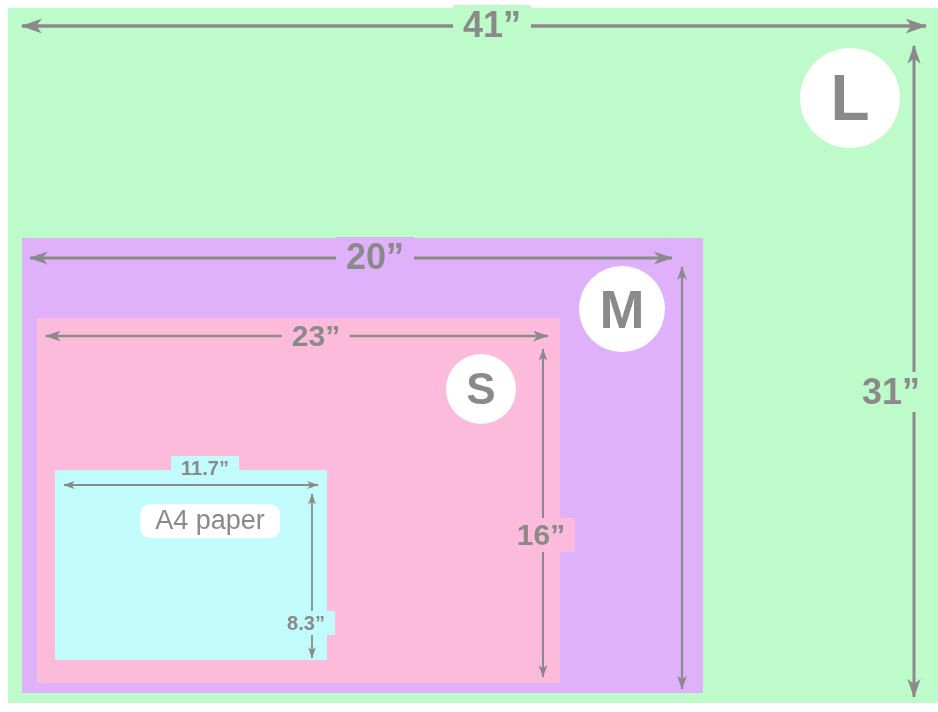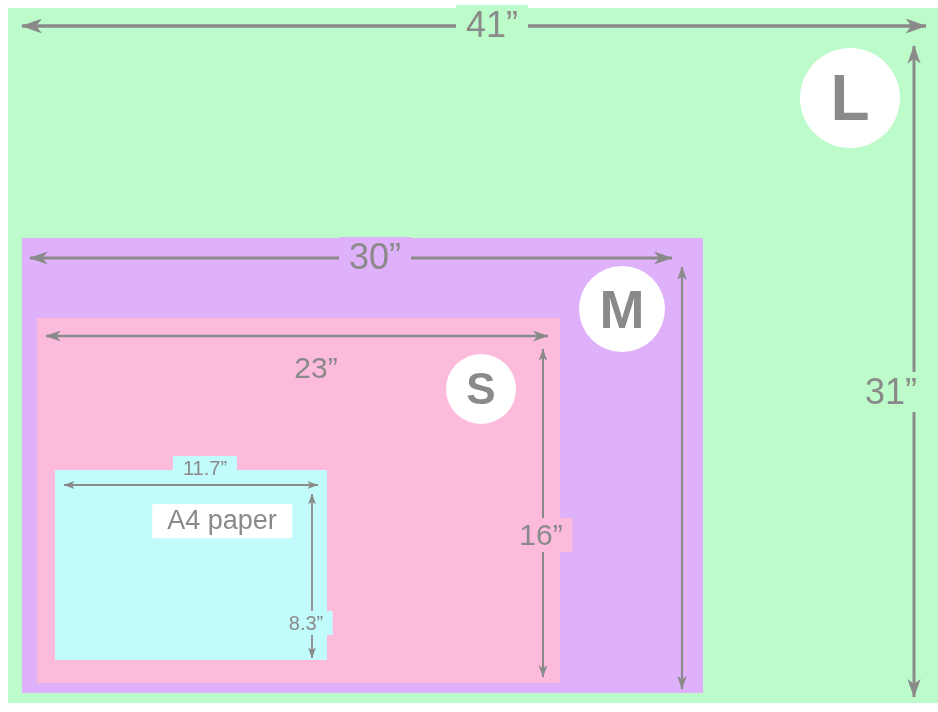"41”" .dim-label { font-weight: normal -> bold }
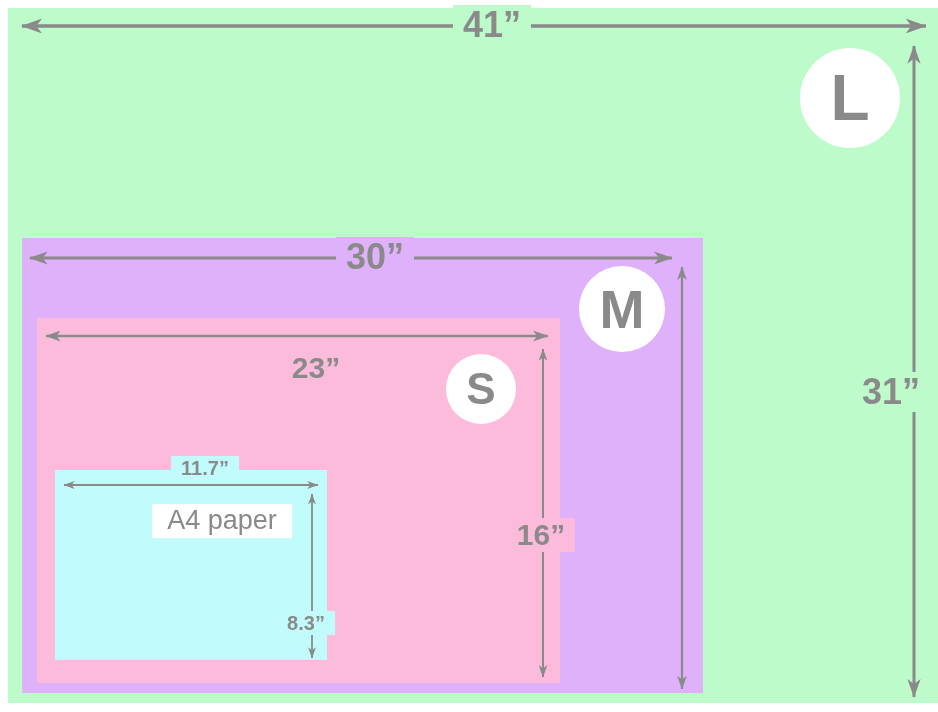"30”" span.dim-label { text: 30 -> 20 }
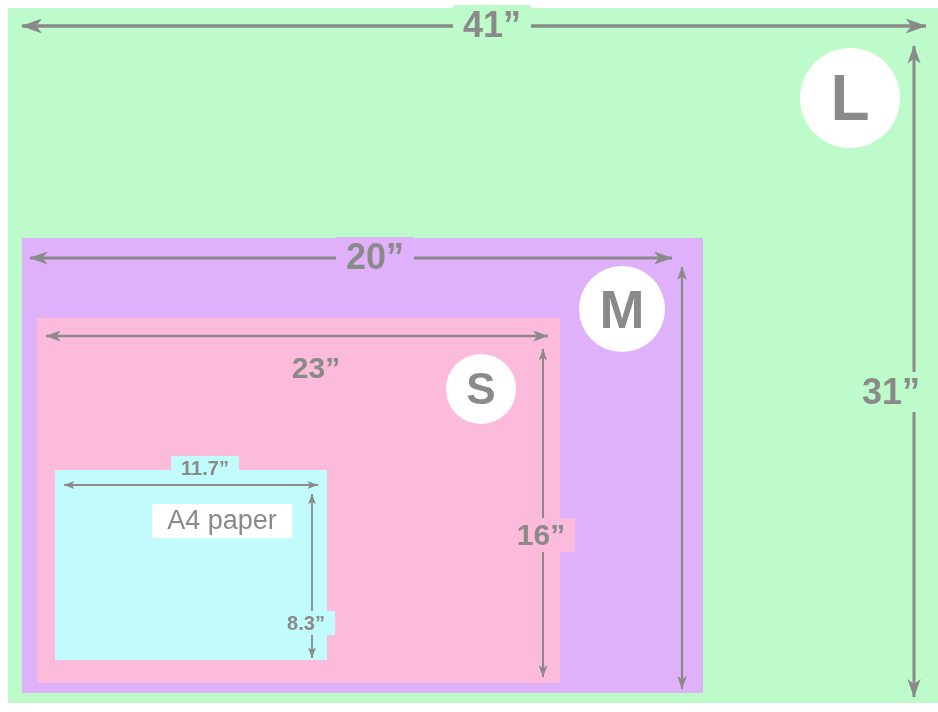"23”" #label-23 { margin-top: 32px -> none }
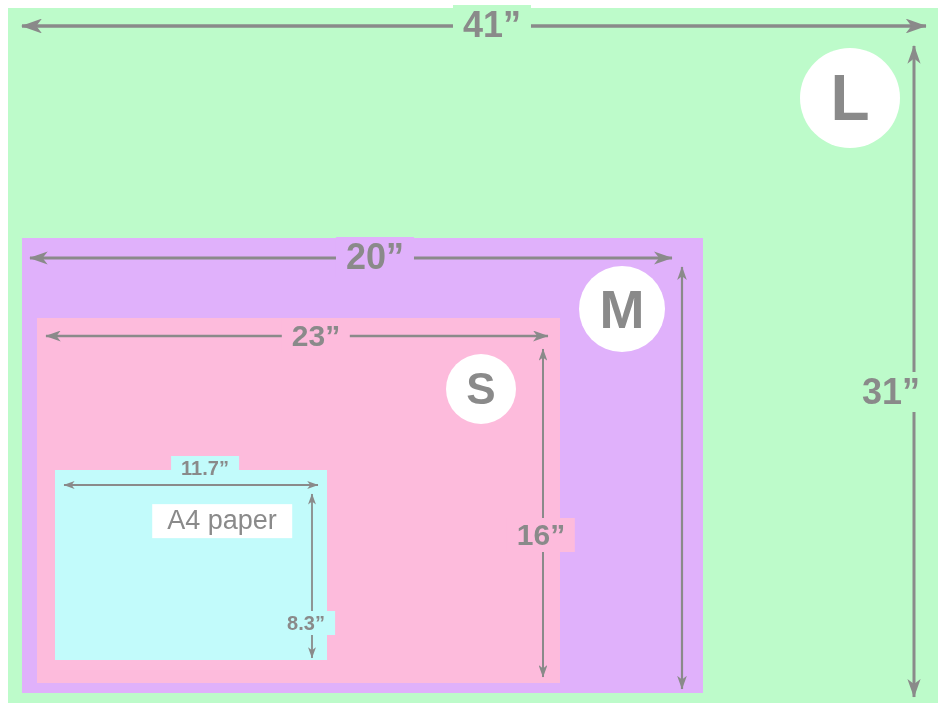"A4 paper" #a4-name { border-radius: 0 -> 10px; left: 222px -> 210px }
